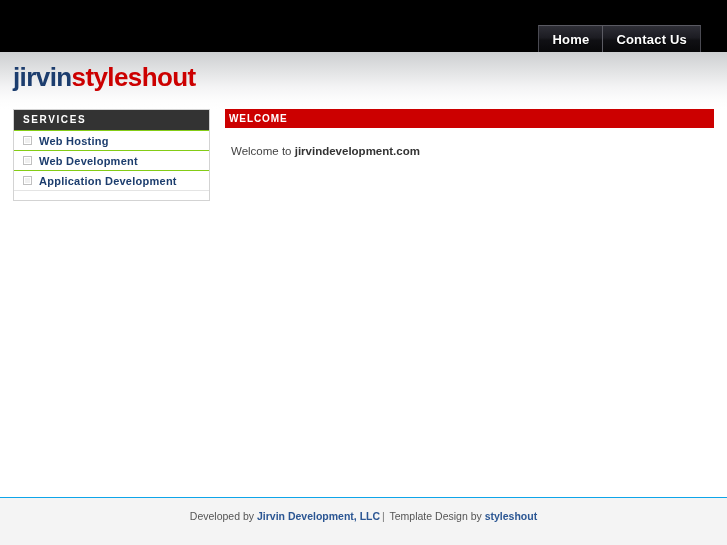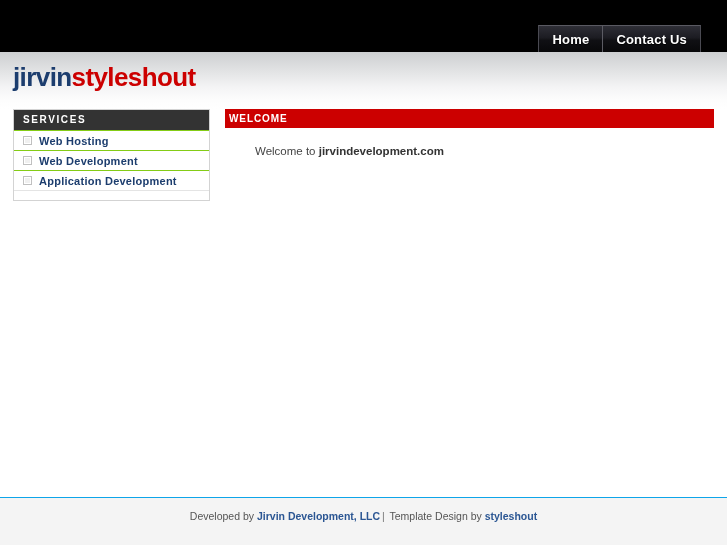"Welcome to jirvindevelopment.com" #main-body { margin-left: 24px -> none }
